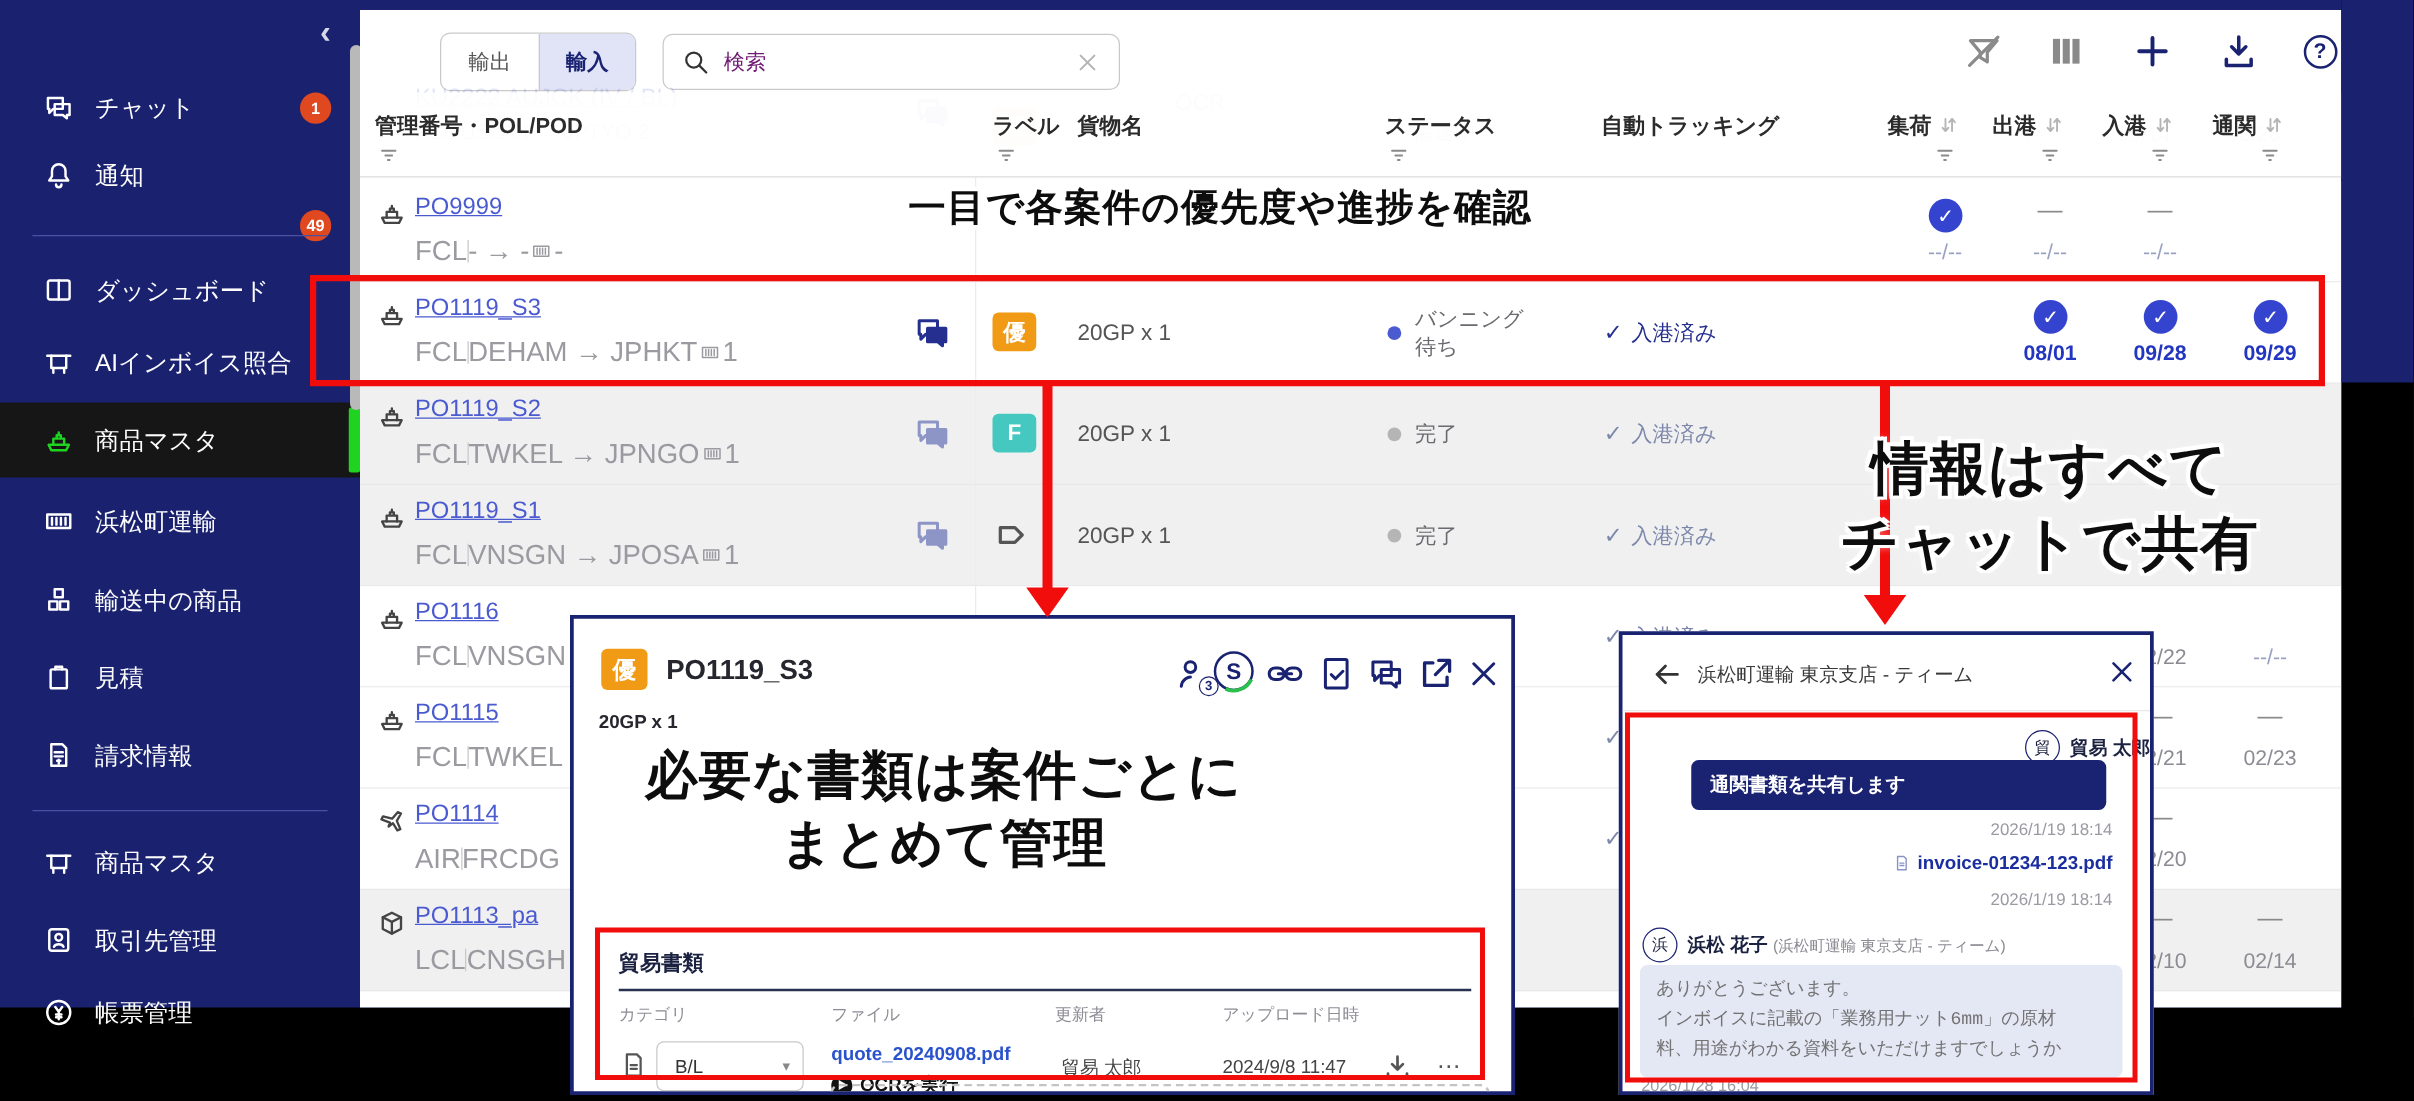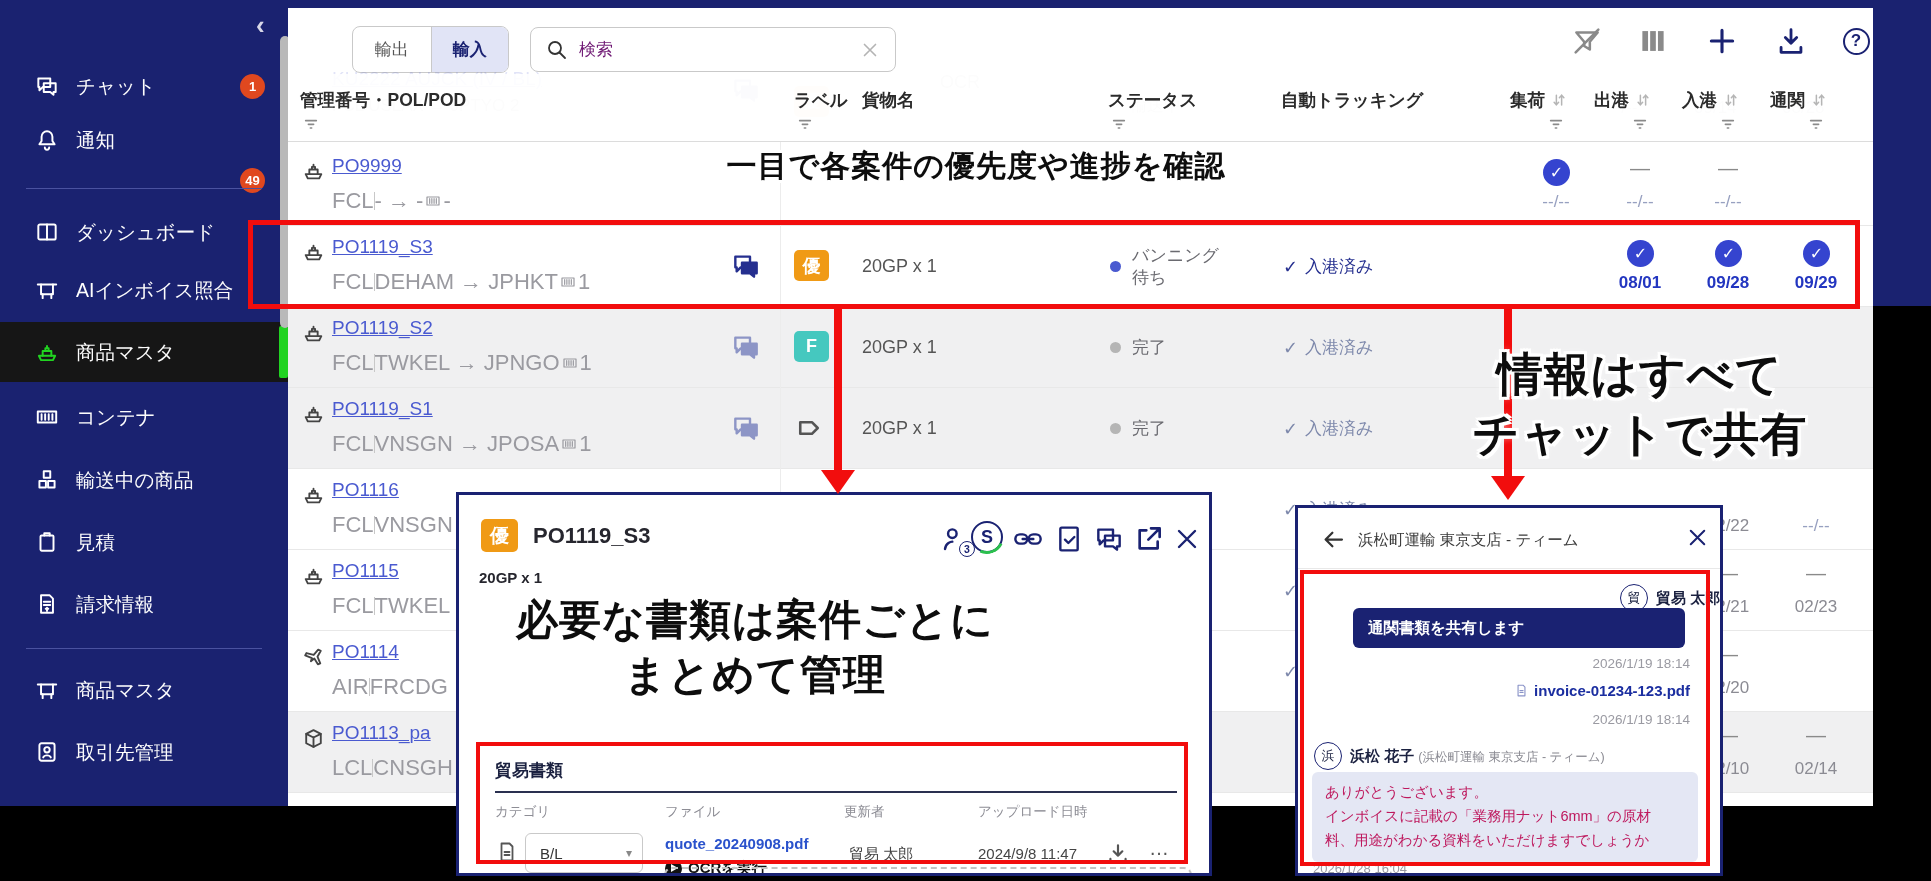"コンテナ" span { text: コンテナ -> 浜松町運輸 }
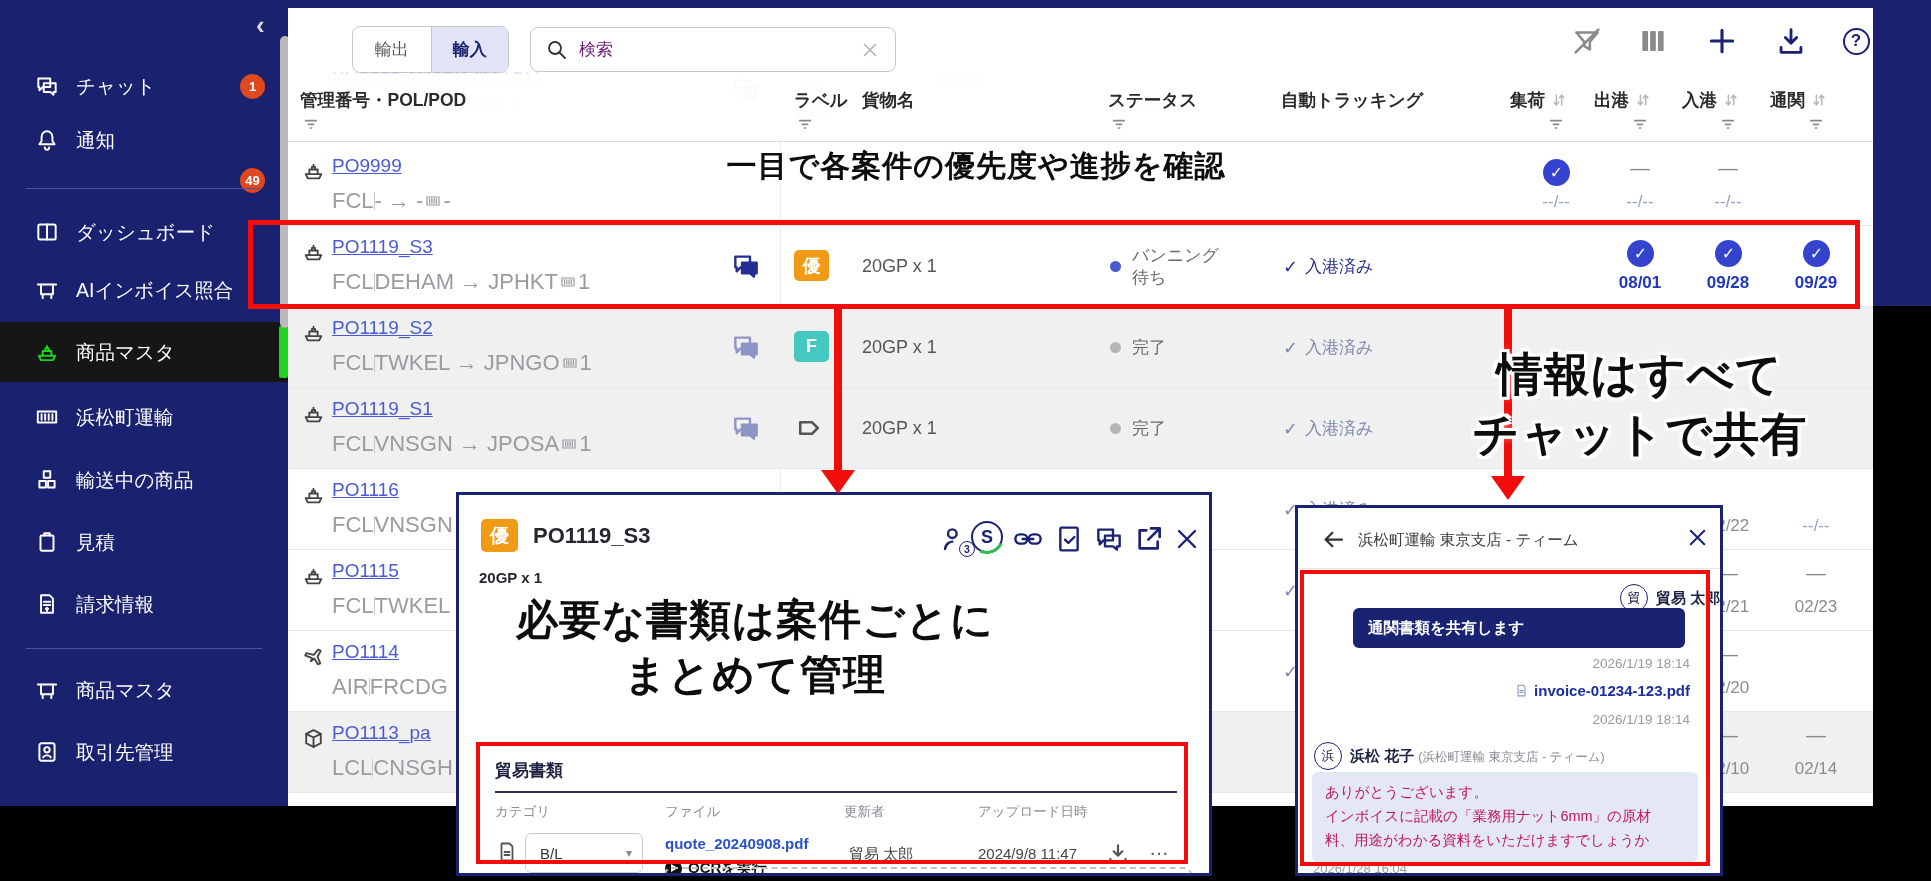"ありがとうございます。" .bub-in { color: #be185d -> #737373; font-family: none -> Liberation Mono, monospace }
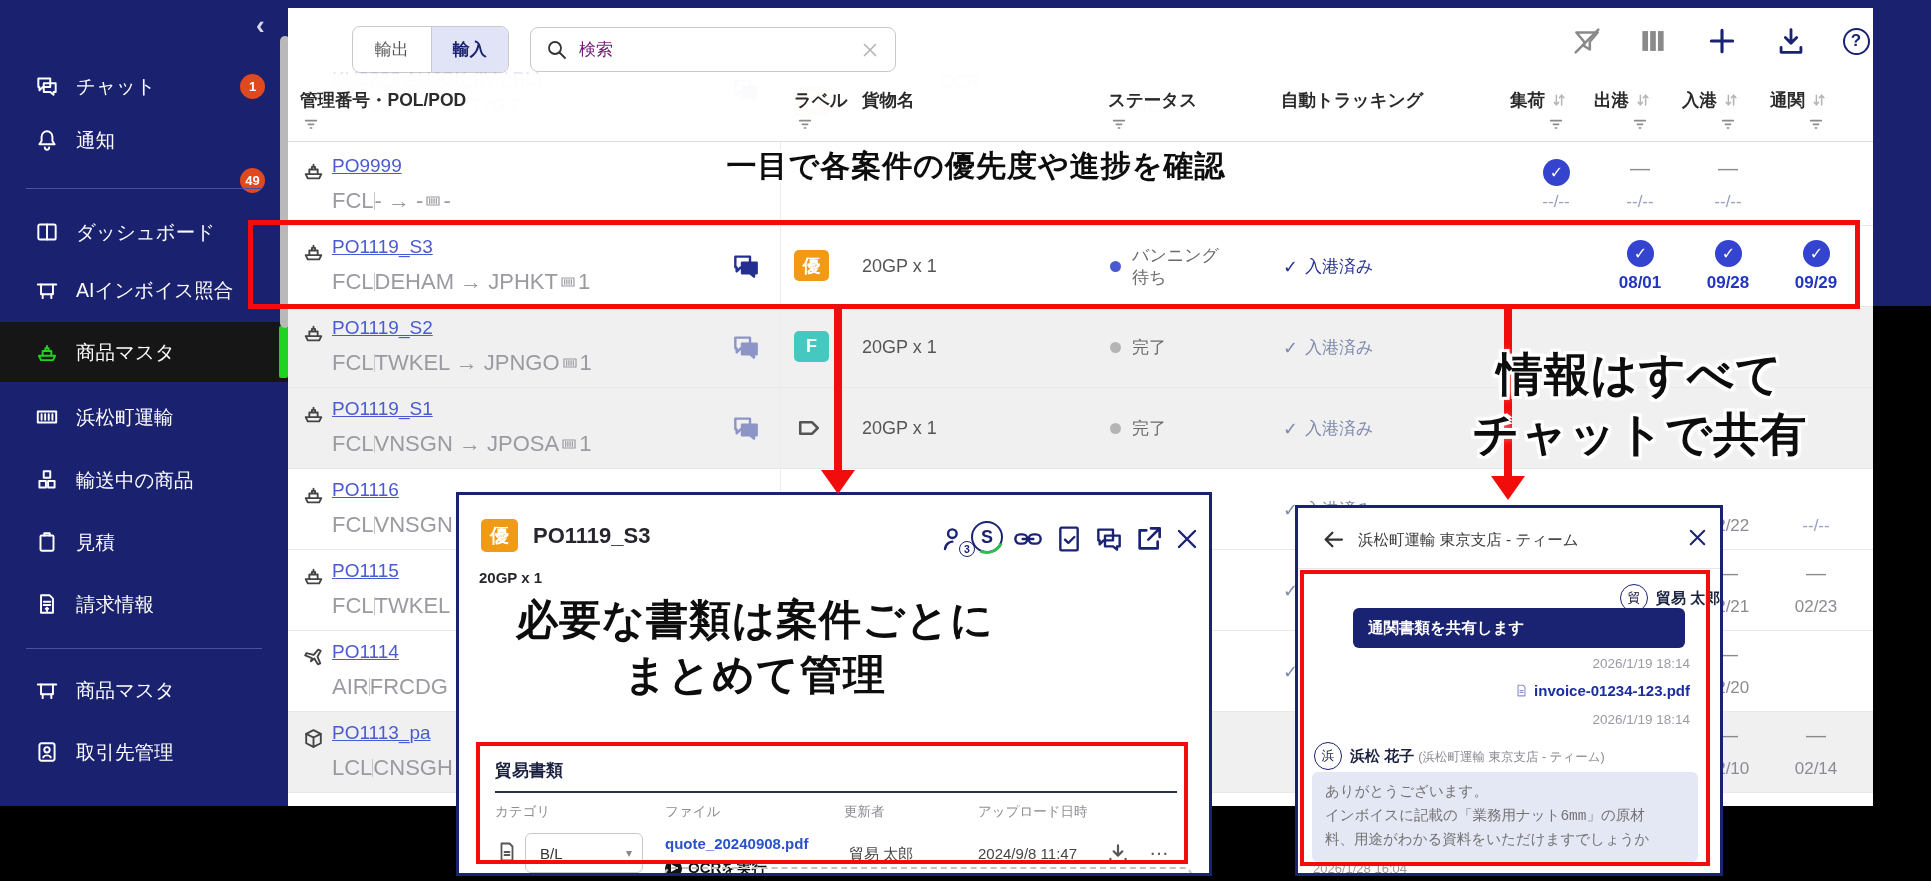"帳票管理" div.sb-item { html: none -> <div> <span> <svg> <circle></circle> <path></path> </svg> </span> <span>帳票管理</span> </div> }
